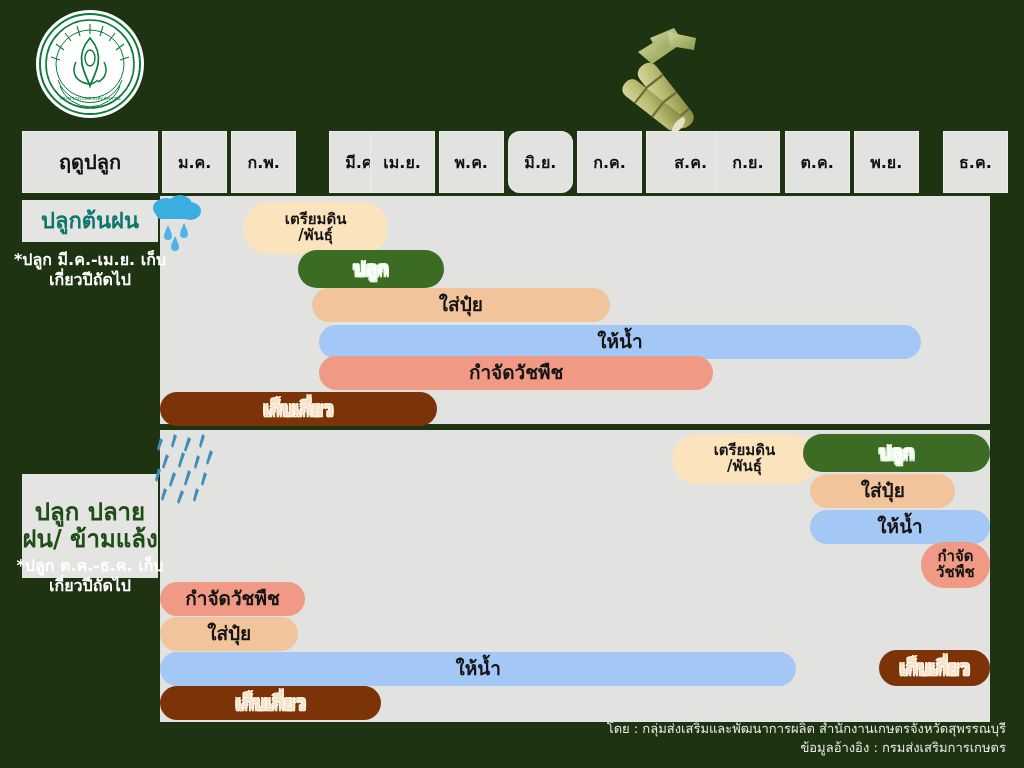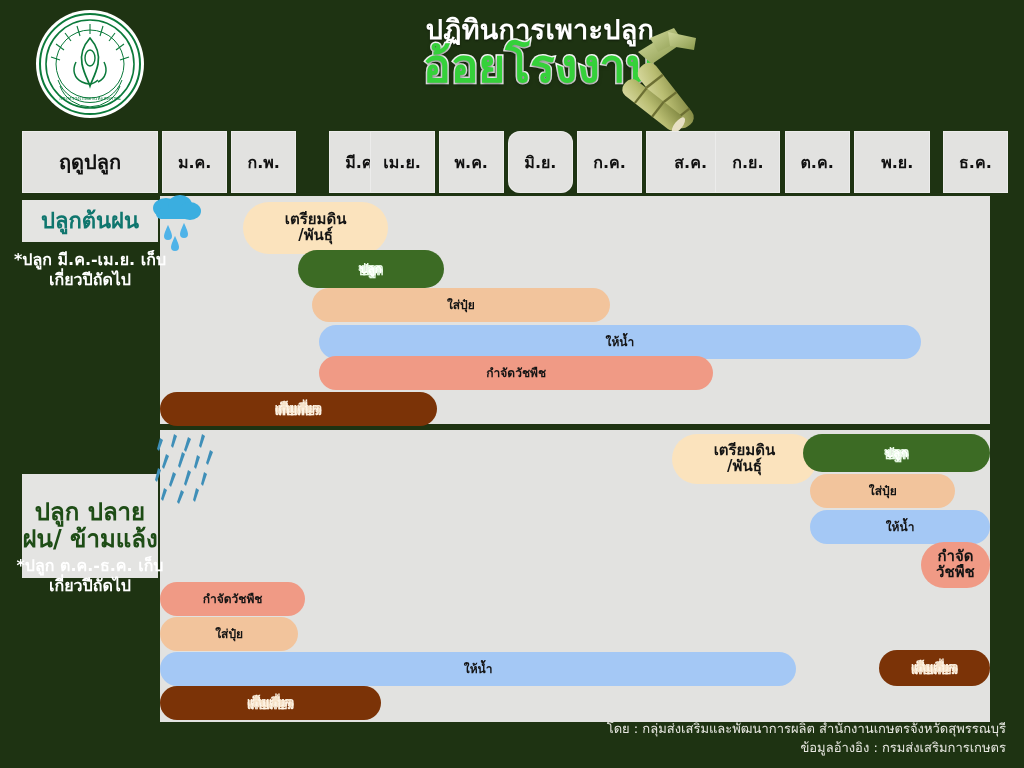"ปฏิทินการเพาะปลูก" div.title-wrap { html: <div> <div>ปฏิทินการเพาะปลูก</div> <div>อ้อยโรงงาน</div> </div> -> none }
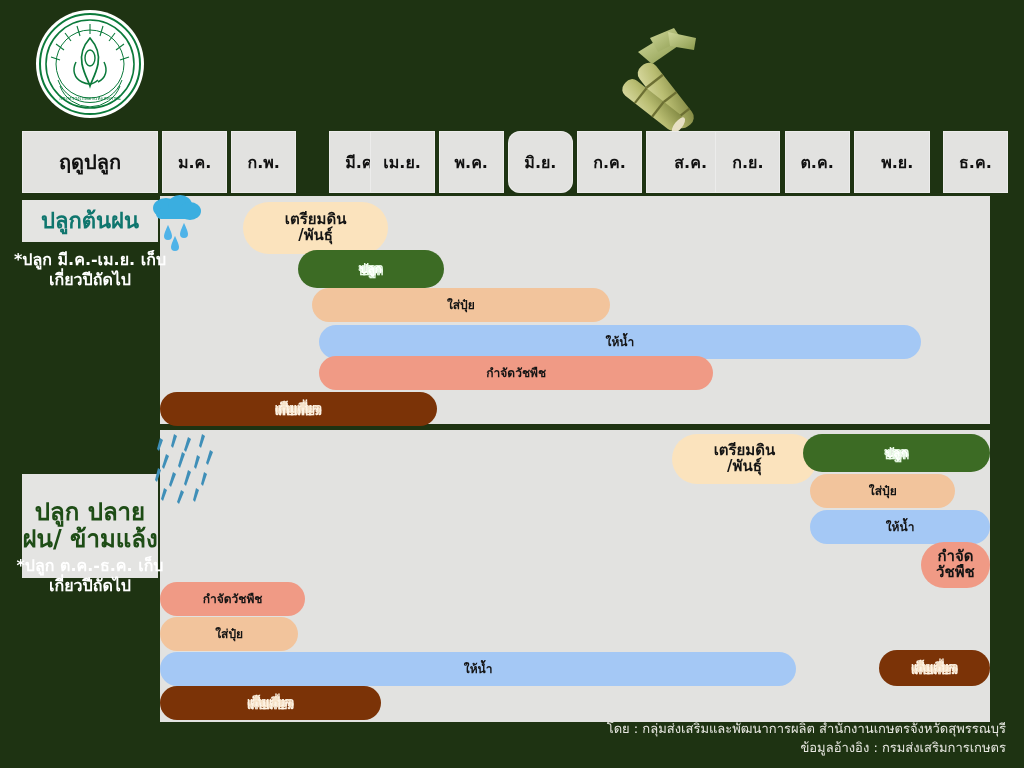"พ.ย." div.cell { padding-left: 11px -> none }
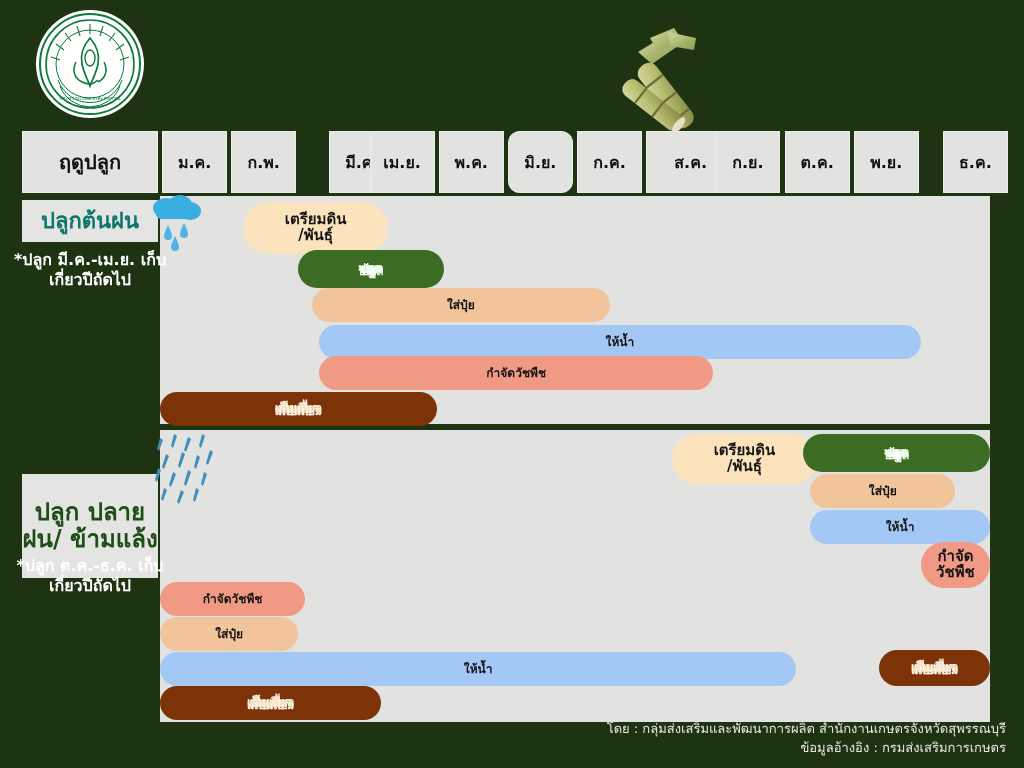"ปลูก" .bar { font-size: 12px -> 19px }
